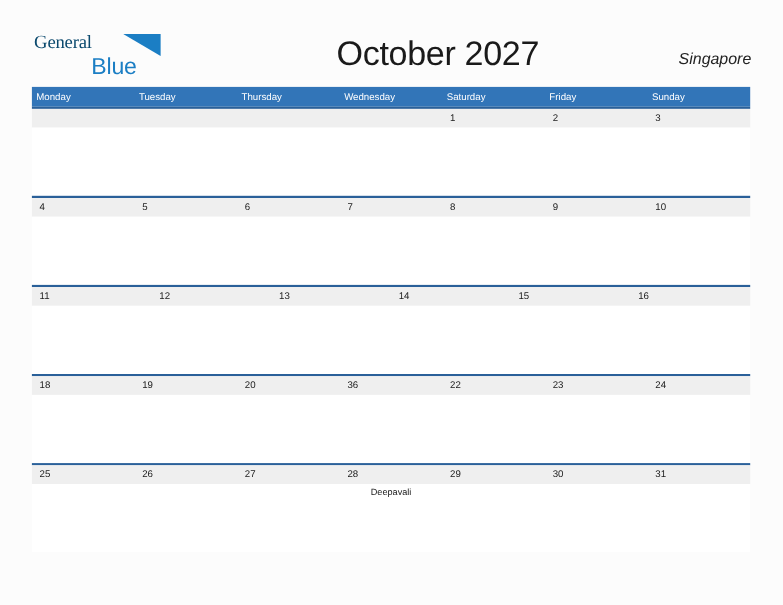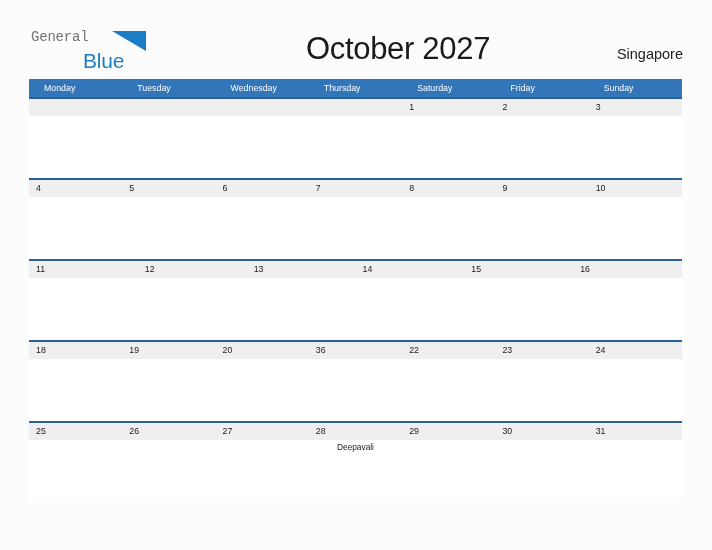"General" .logo-general { color: #737373 -> #0c4a6e; font-family: Liberation Mono, monospace -> Liberation Serif, serif; font-size: 14px -> 17px }
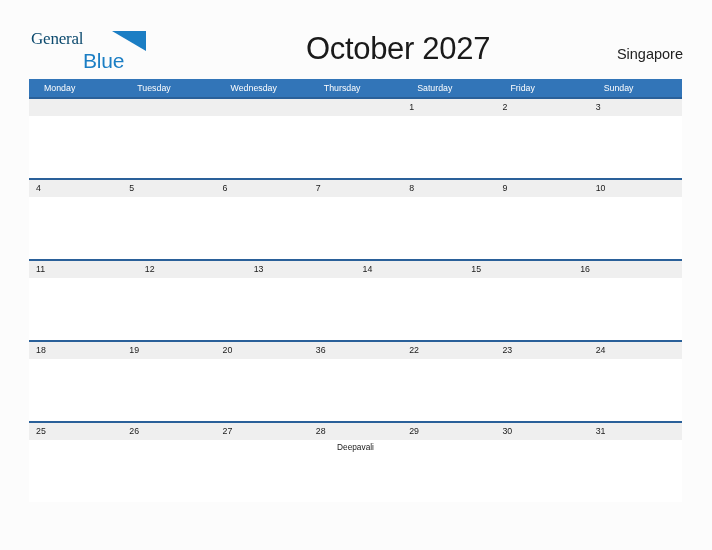"Singapore" .location { font-style: none -> italic }
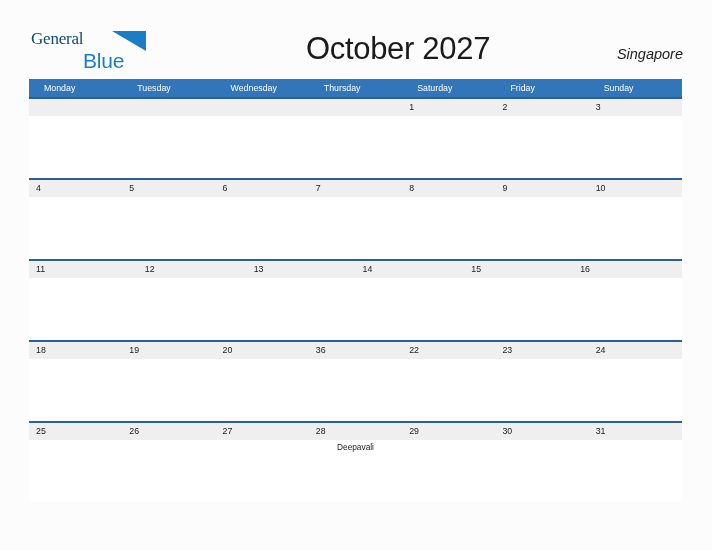"Monday" .weekday { padding-left: 15px -> 4px }
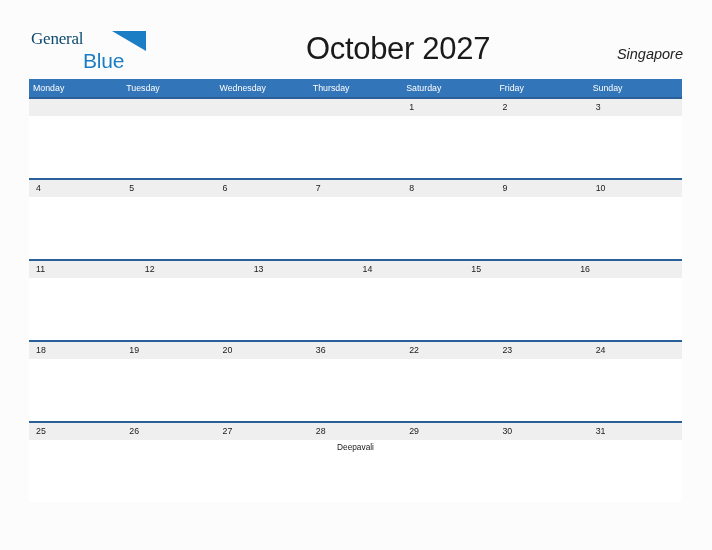"Wednesday" div.weekday { order: before "Thursday" -> after "Thursday" }
